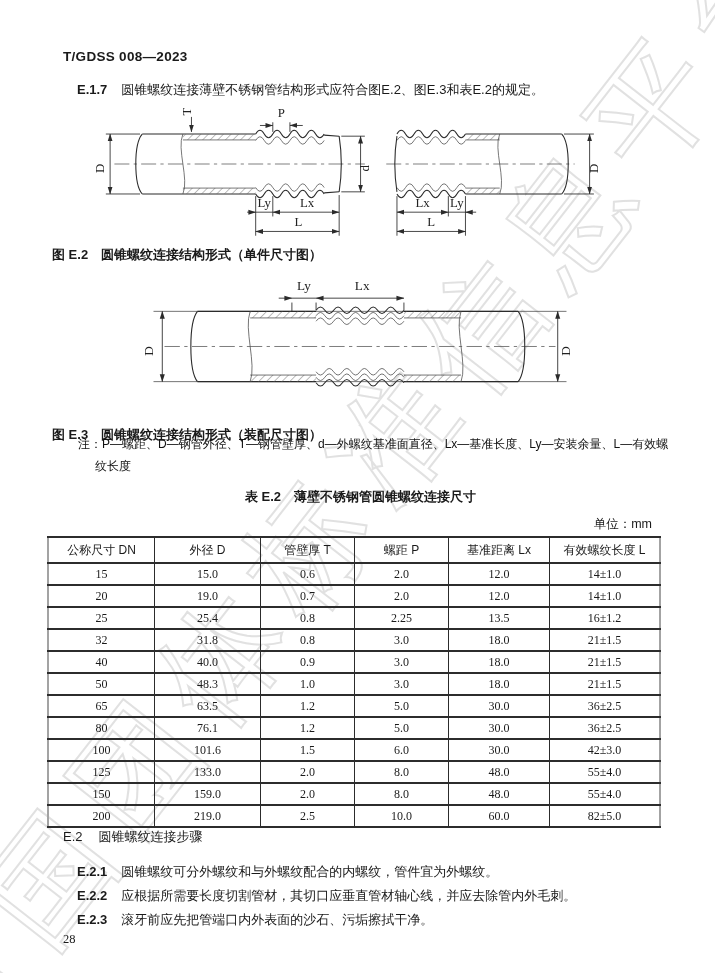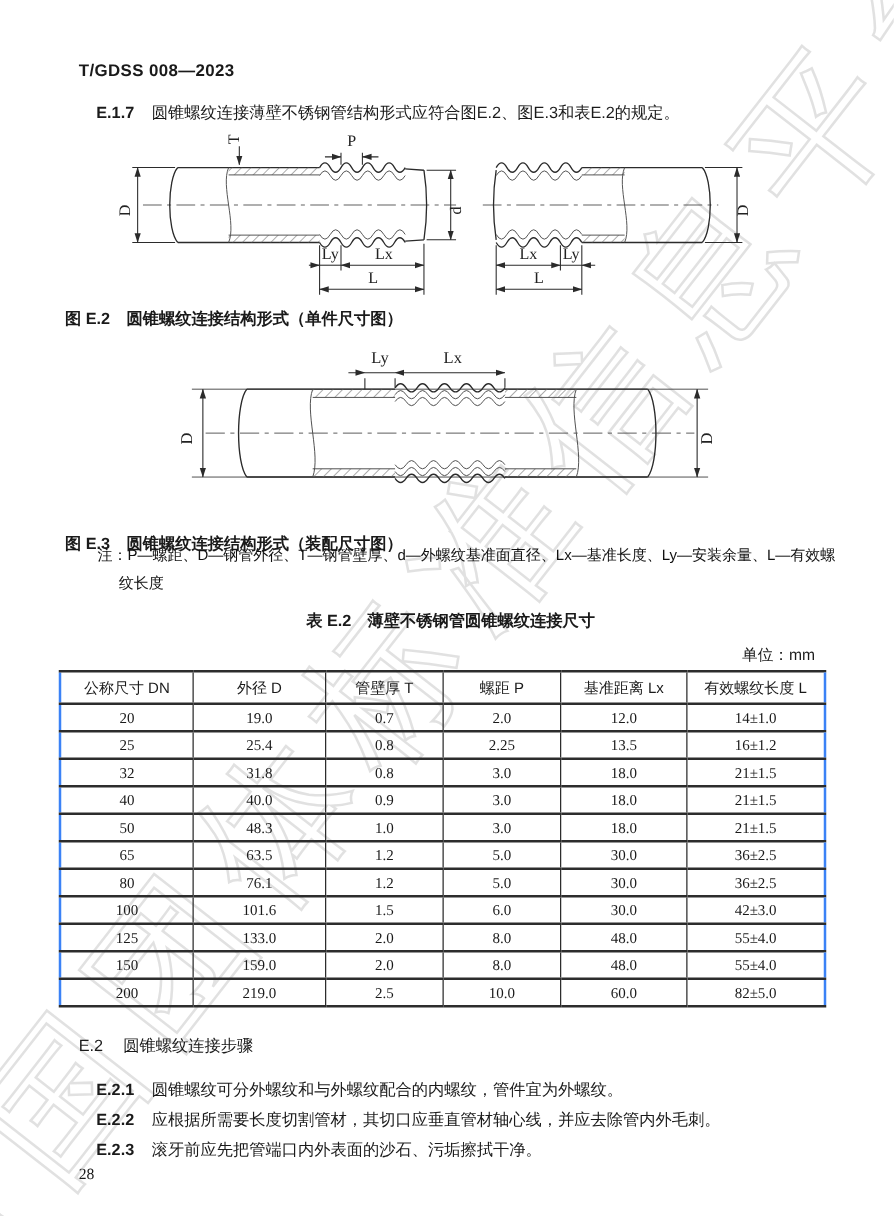"公称尺寸 DN" table.dims { border: 2px solid #3b82f6 -> 2px solid #a3a3a3 }
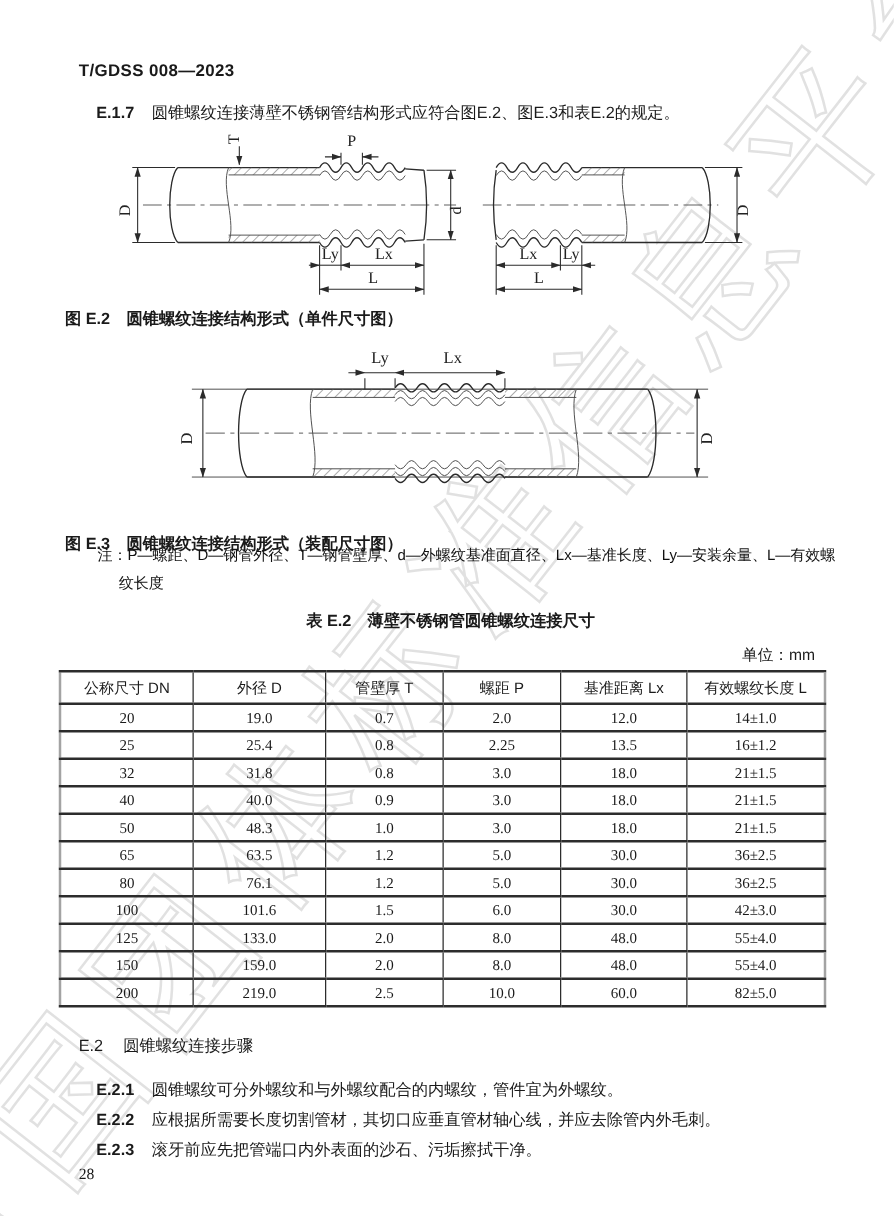"15" tr { html: none -> <tr> <td>15</td> <td>15.0</td> <td>0.6</td> <td>2.0</td> <td>12.0</td> <td>14±1.0</td> </tr> }
